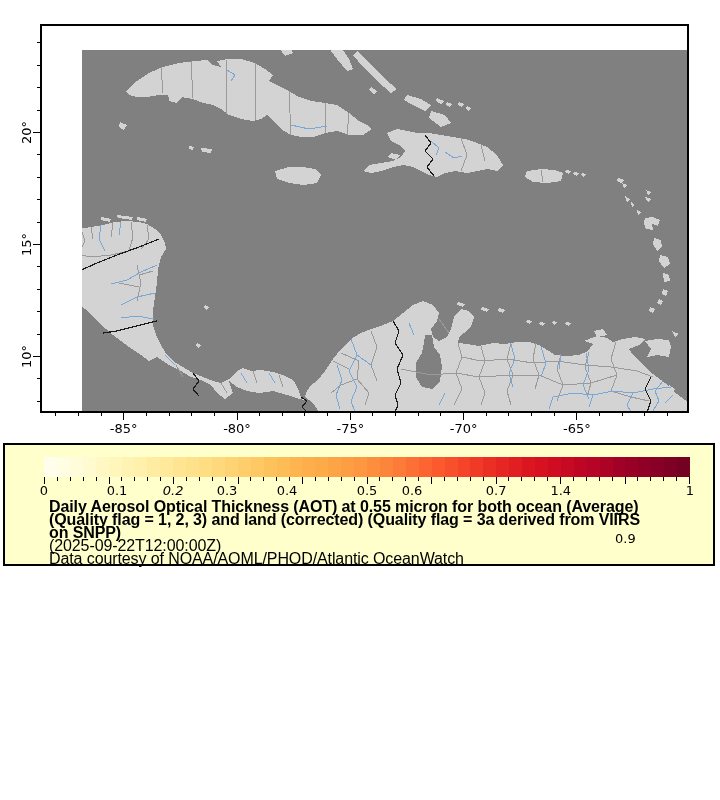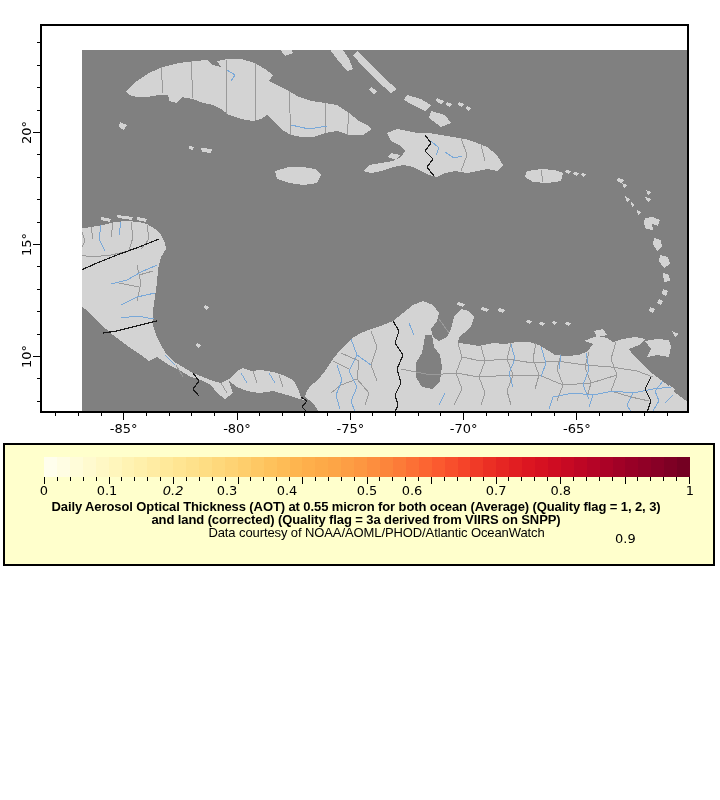"0.1" span { left: 63px -> 73px }
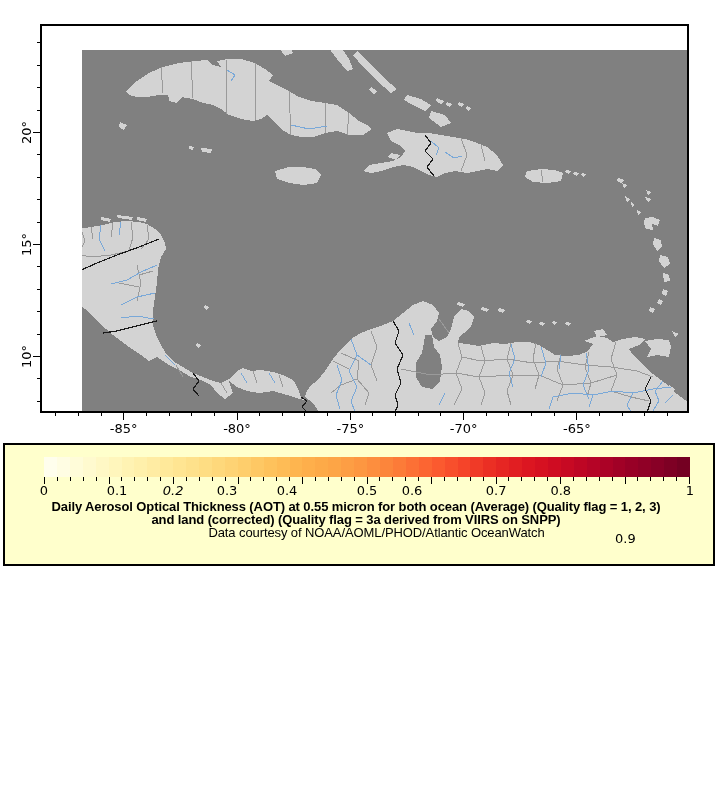"0.8" span { text: 0.8 -> 1.4 }
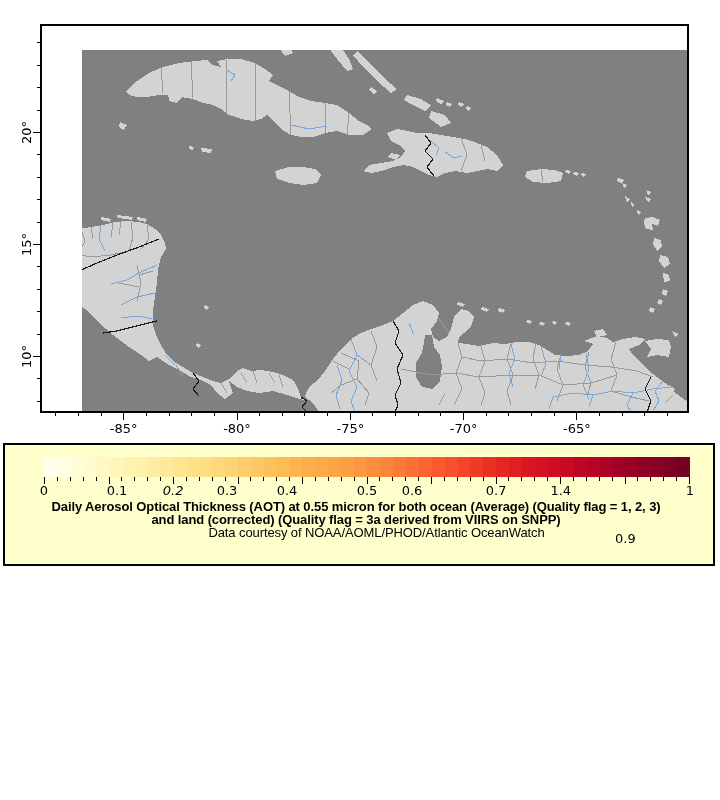"Daily Aerosol Optical Thickness (AOT)" .legend-text { font-size: 13px -> 16px; text-align: center -> none }
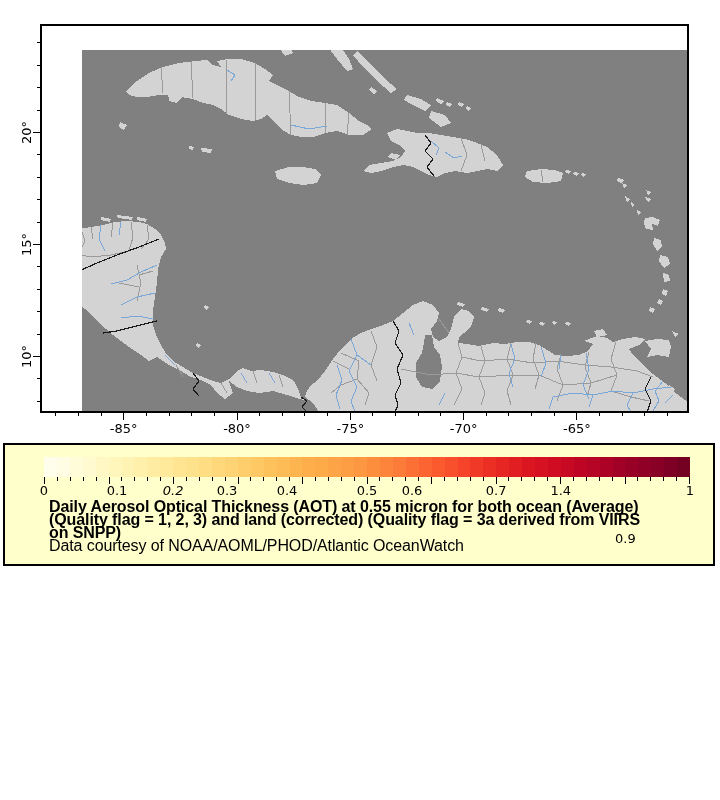"(2025-09-22T12:00:00Z)" p { html: none -> <p>(2025-09-22T12:00:00Z)</p> }
